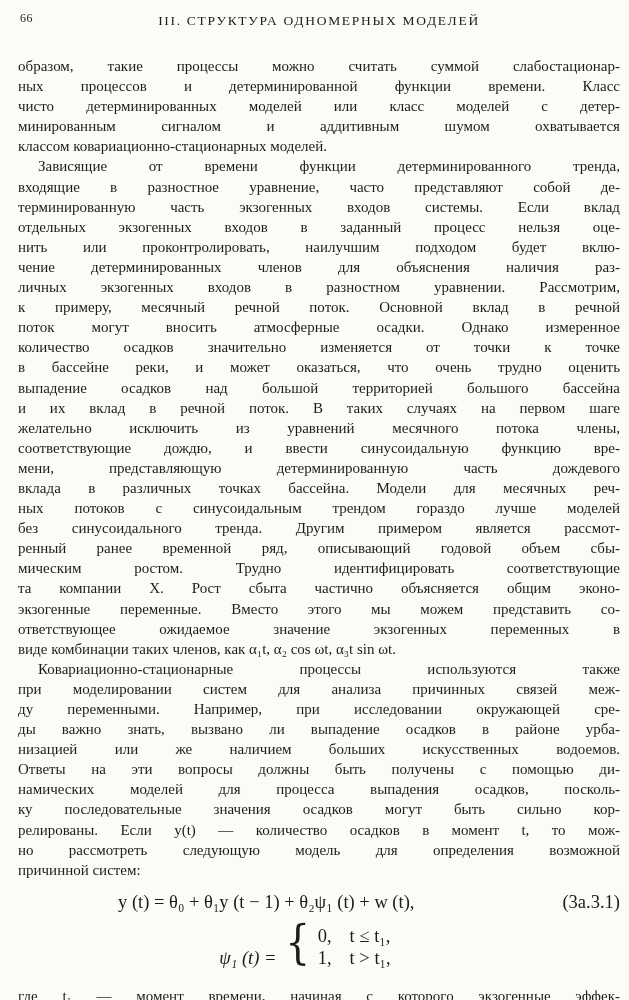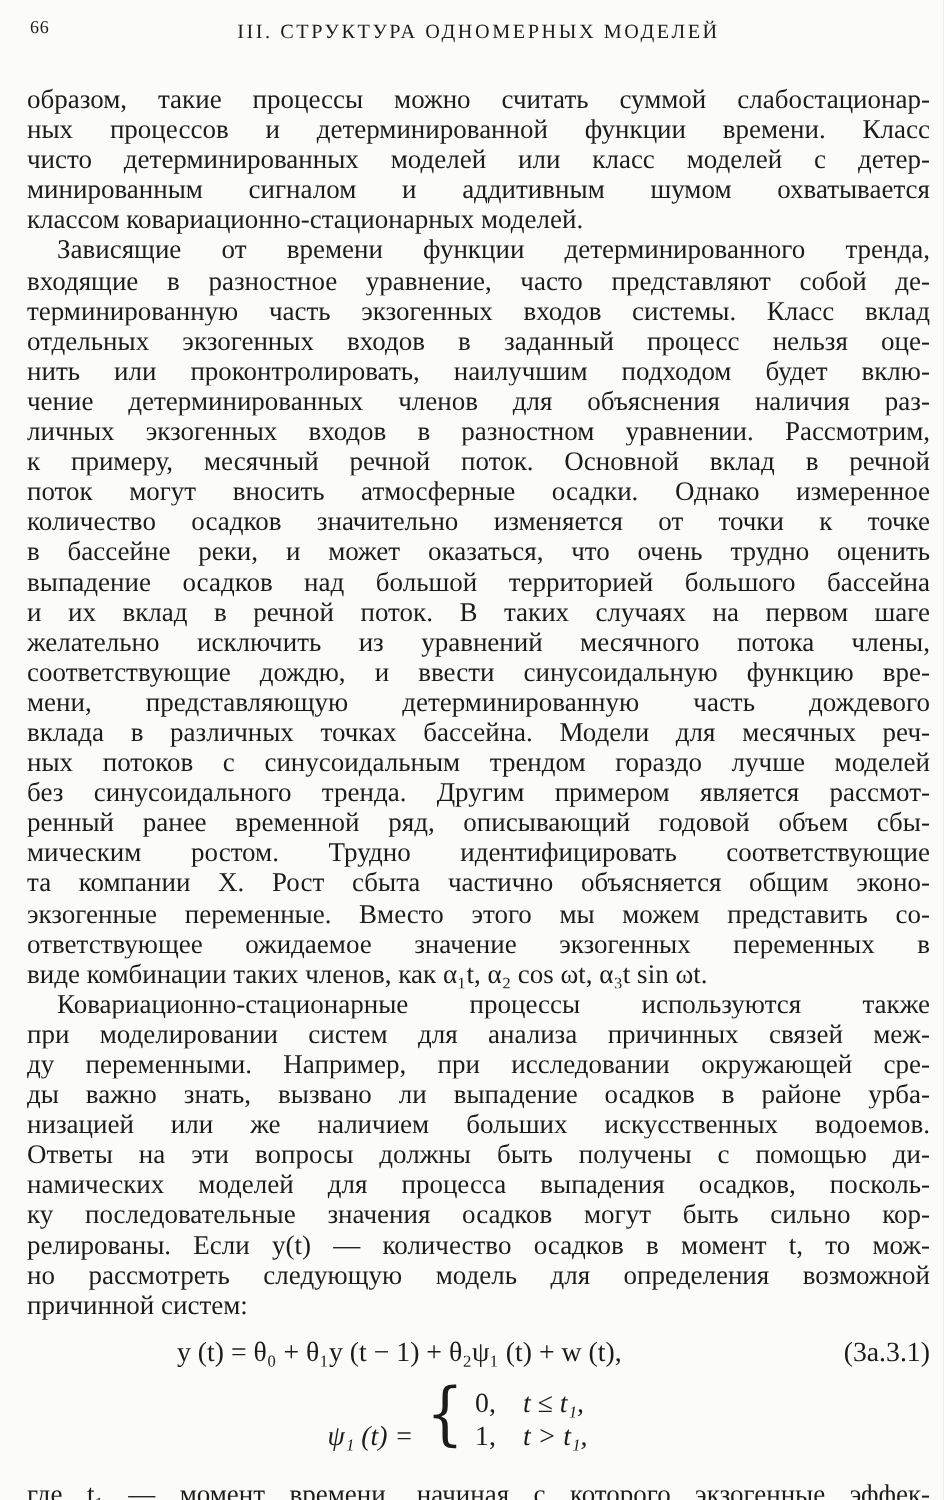"образом, такие процессы можно считать" .line { font-size: 18px -> 15px }
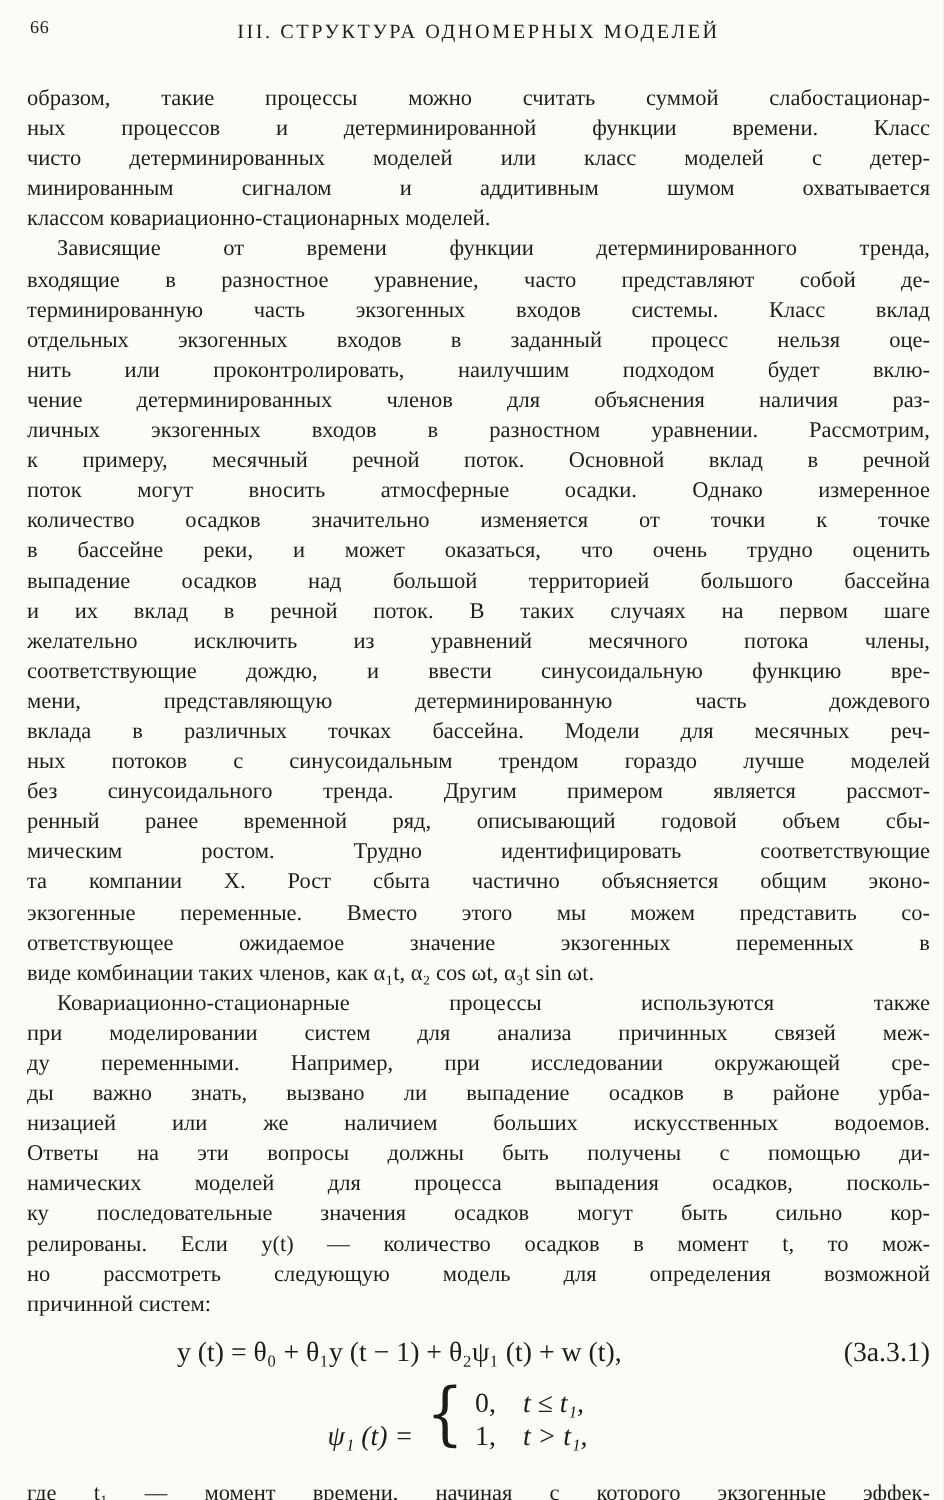"терминированную часть экзогенных входов" div.line { text: Класс -> Если }
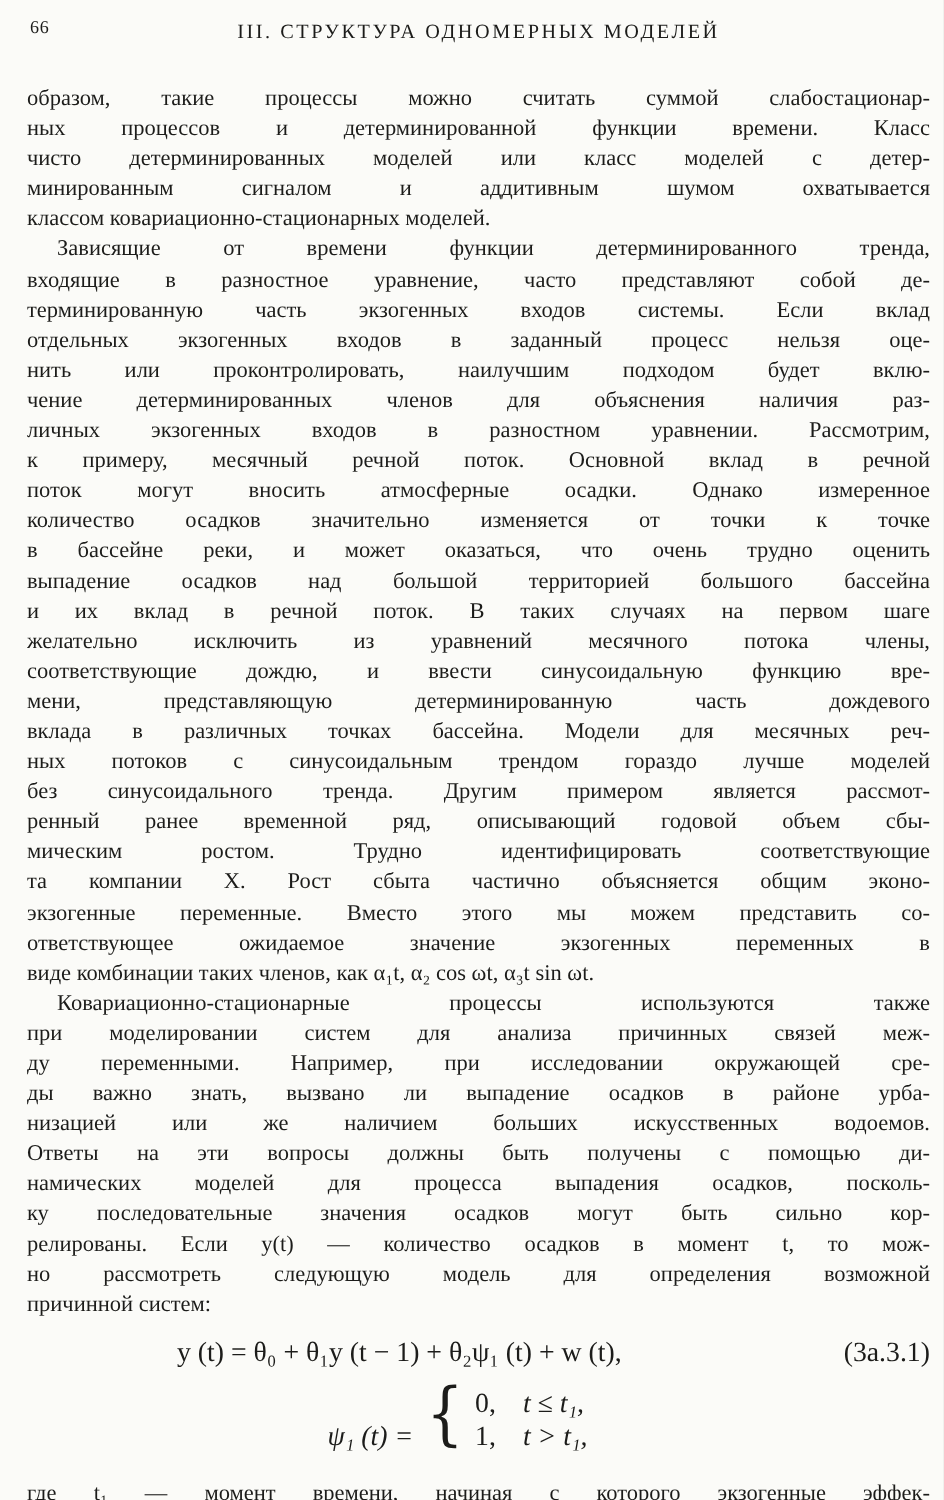"t ≤ t₁," .cases .cond { font-style: italic -> none }
